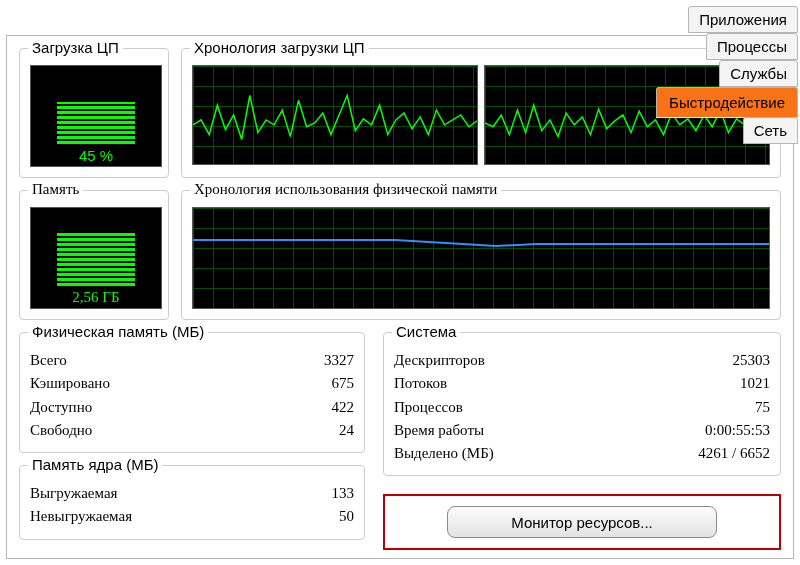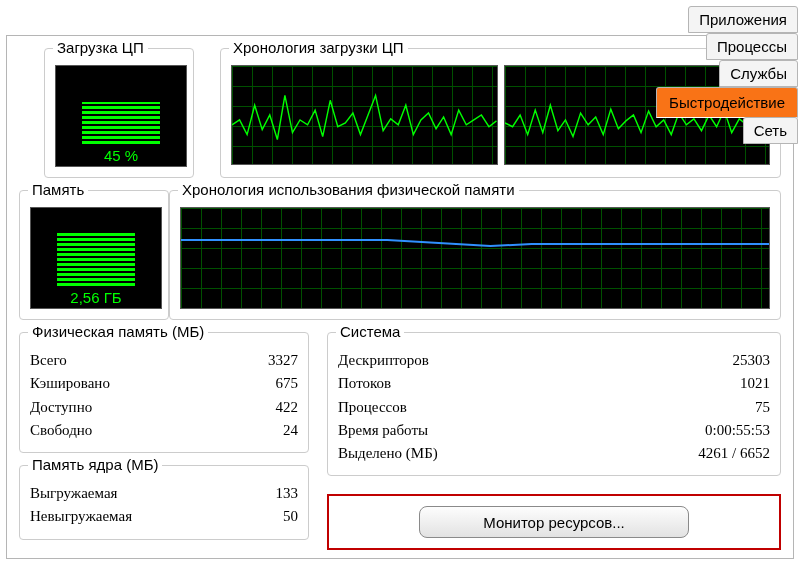"Загрузка ЦП" .row1 { gap: 26px -> 12px; margin-left: 25px -> none }
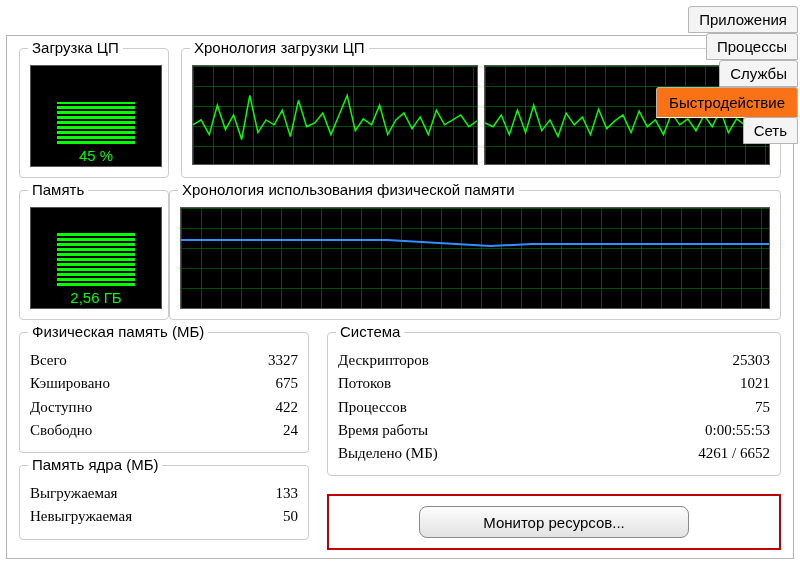"Память" .row2 { font-family: none -> Liberation Serif, serif; gap: 0 -> 12px }
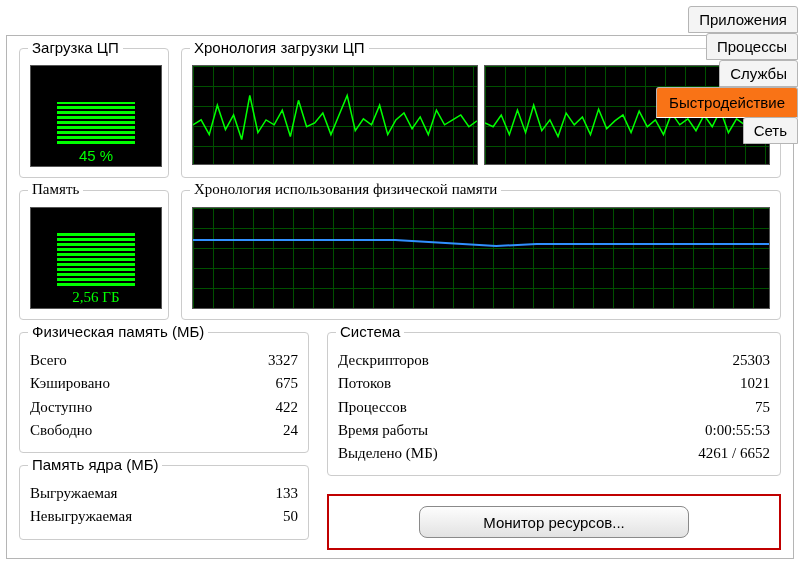"Физическая память (МБ)" .col-left { width: 290px -> 346px }
